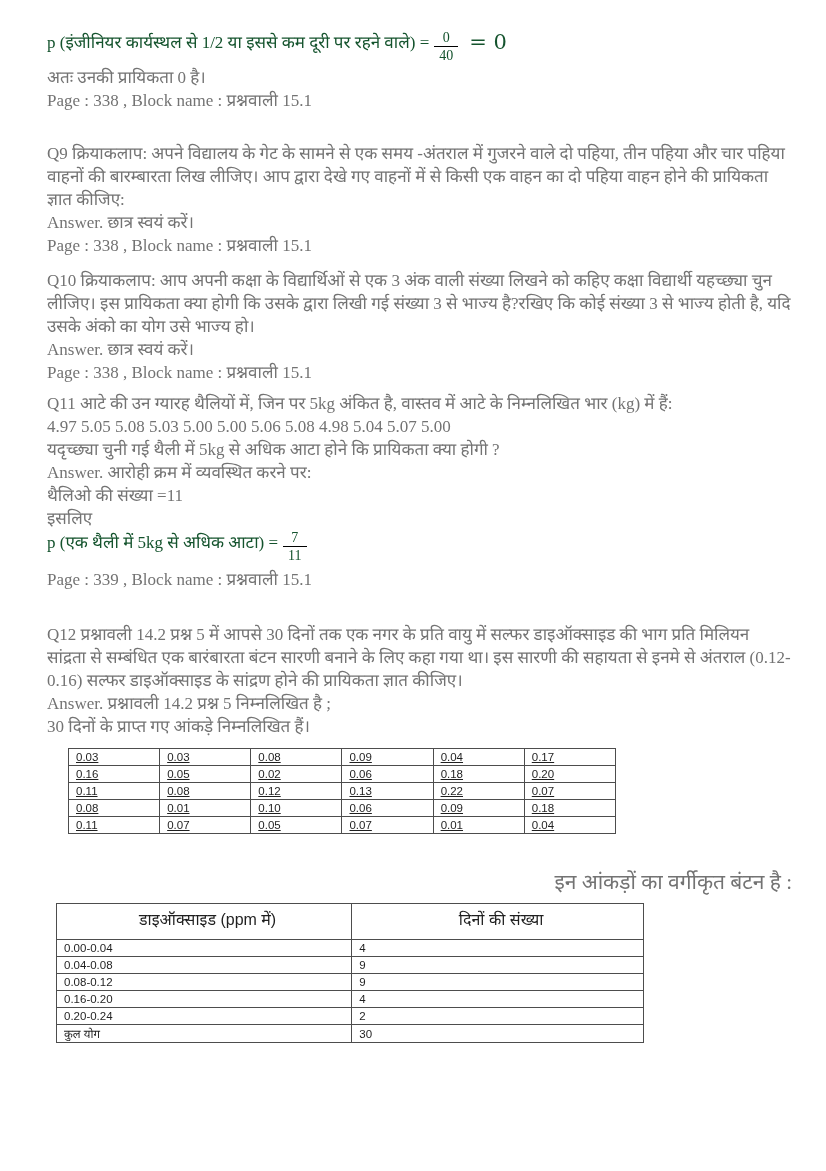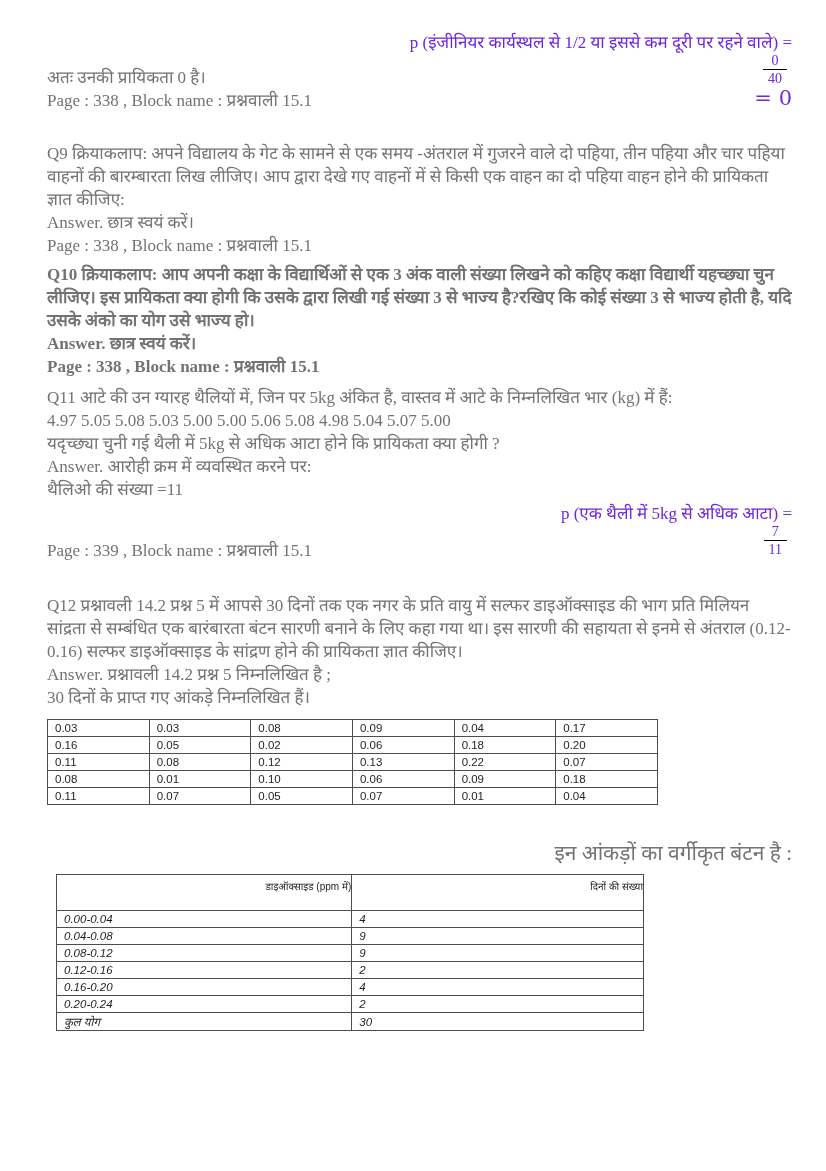"p (इंजीनियर कार्यस्थल से 1/2" .formula-line { align-items: flex-end -> flex-start; color: #6d28d9 -> #14532d; flex-direction: column -> none }
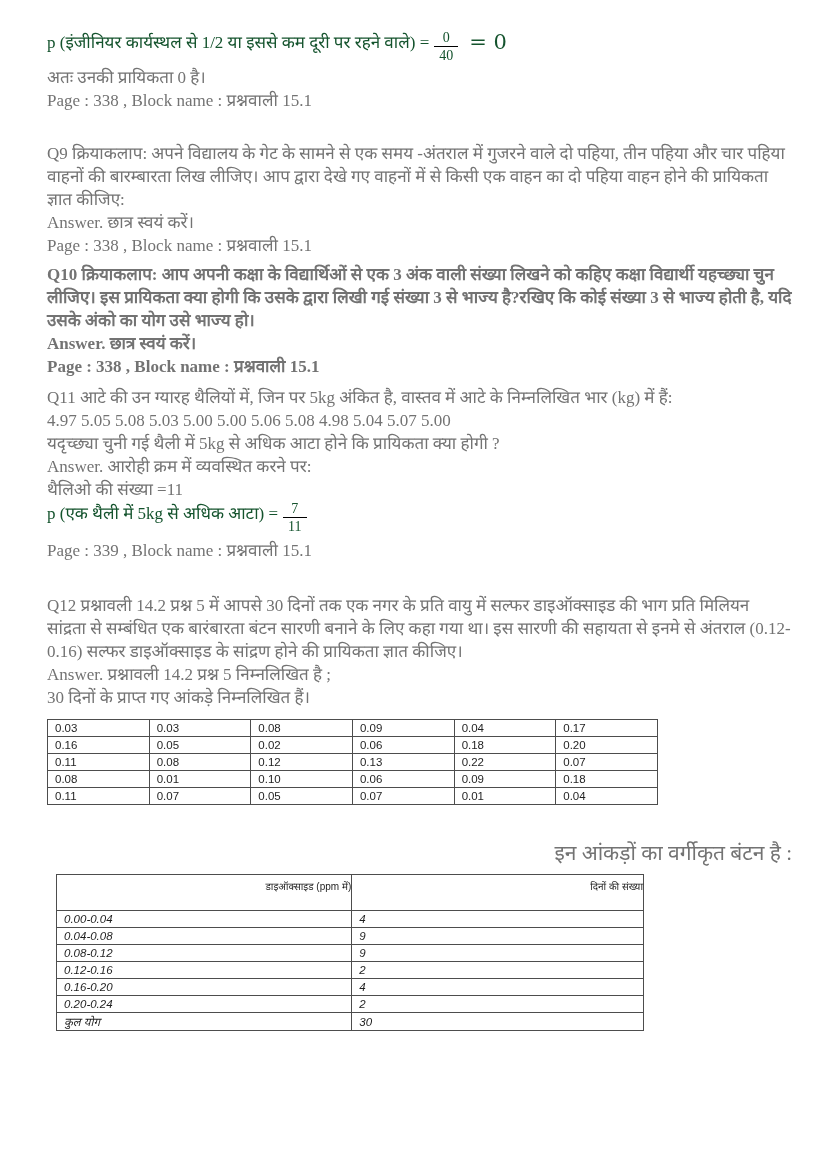"Q10 क्रियाकलाप: आप अपनी कक्षा" .block-q10 { font-weight: bold -> none; margin-top: 6px -> 12px }
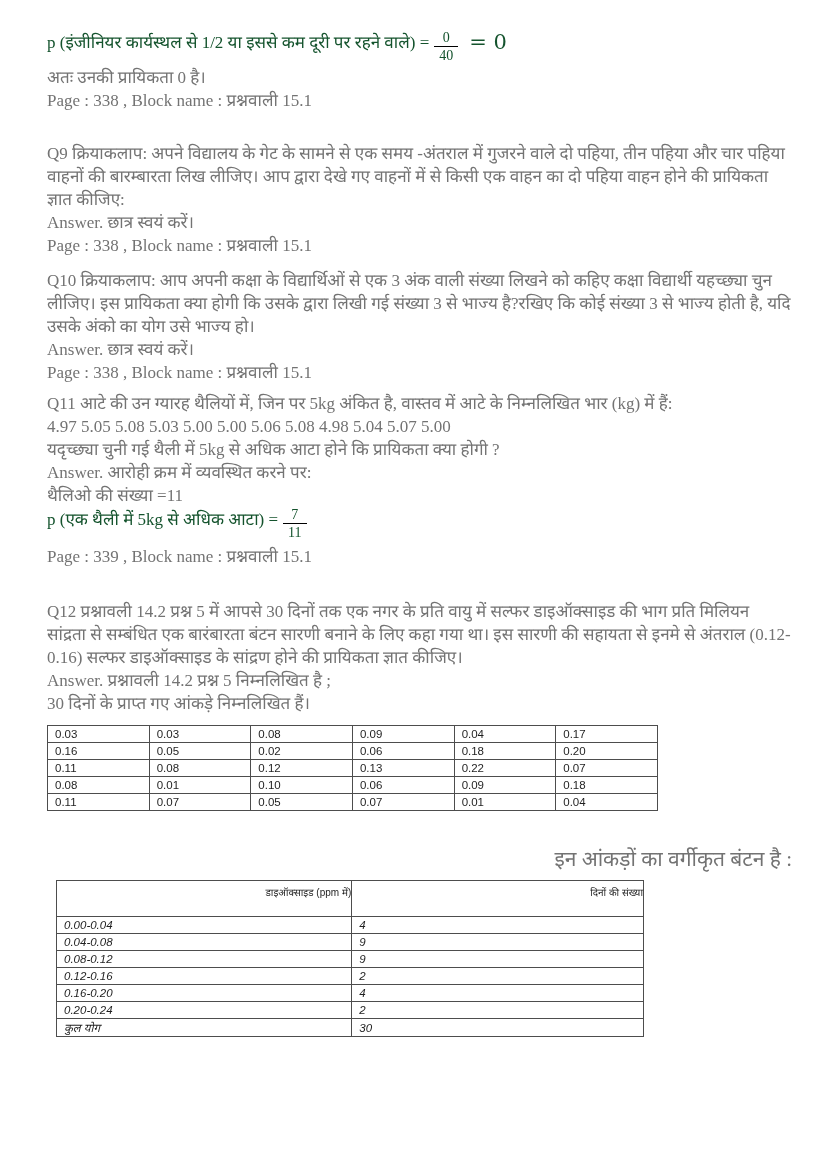"इसलिए" p { html: none -> <p>इसलिए</p> }
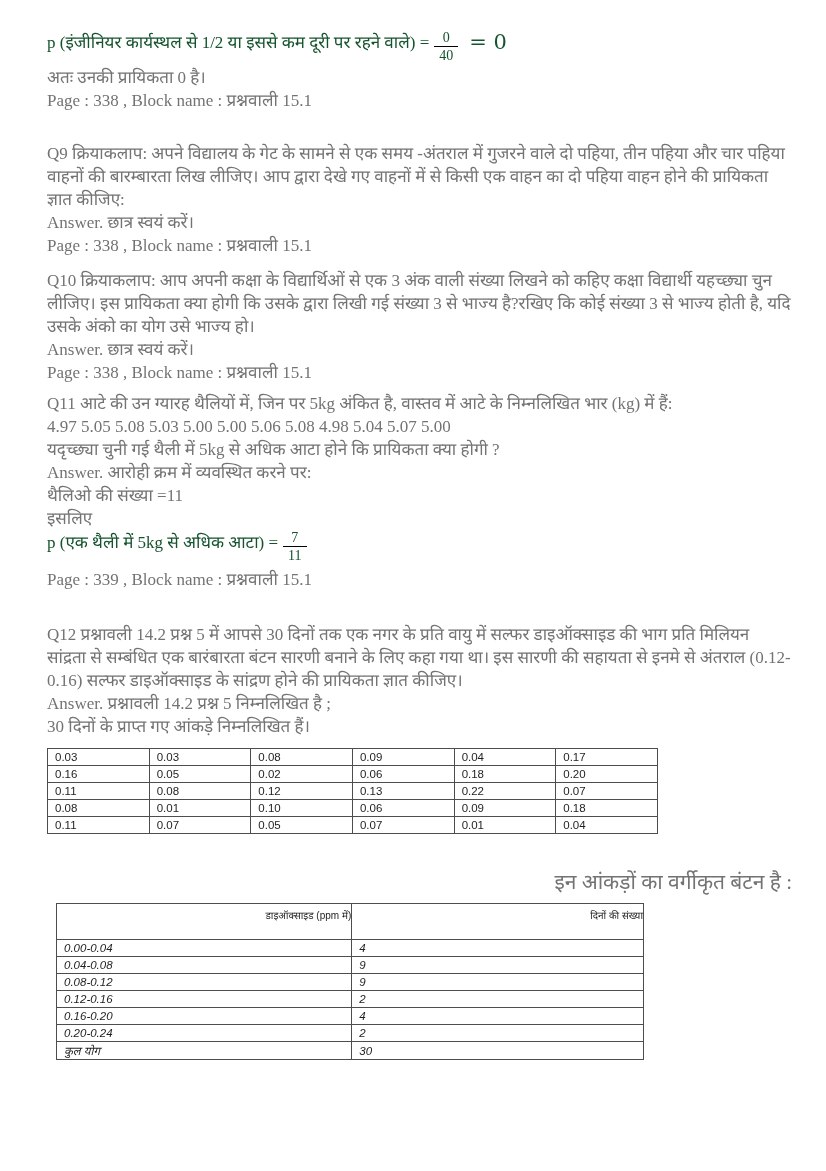"0.03" .raw-table { margin: 10px 0 0 0 -> 10px 0 0 21px; text-decoration: none -> underline; width: 611px -> 548px }
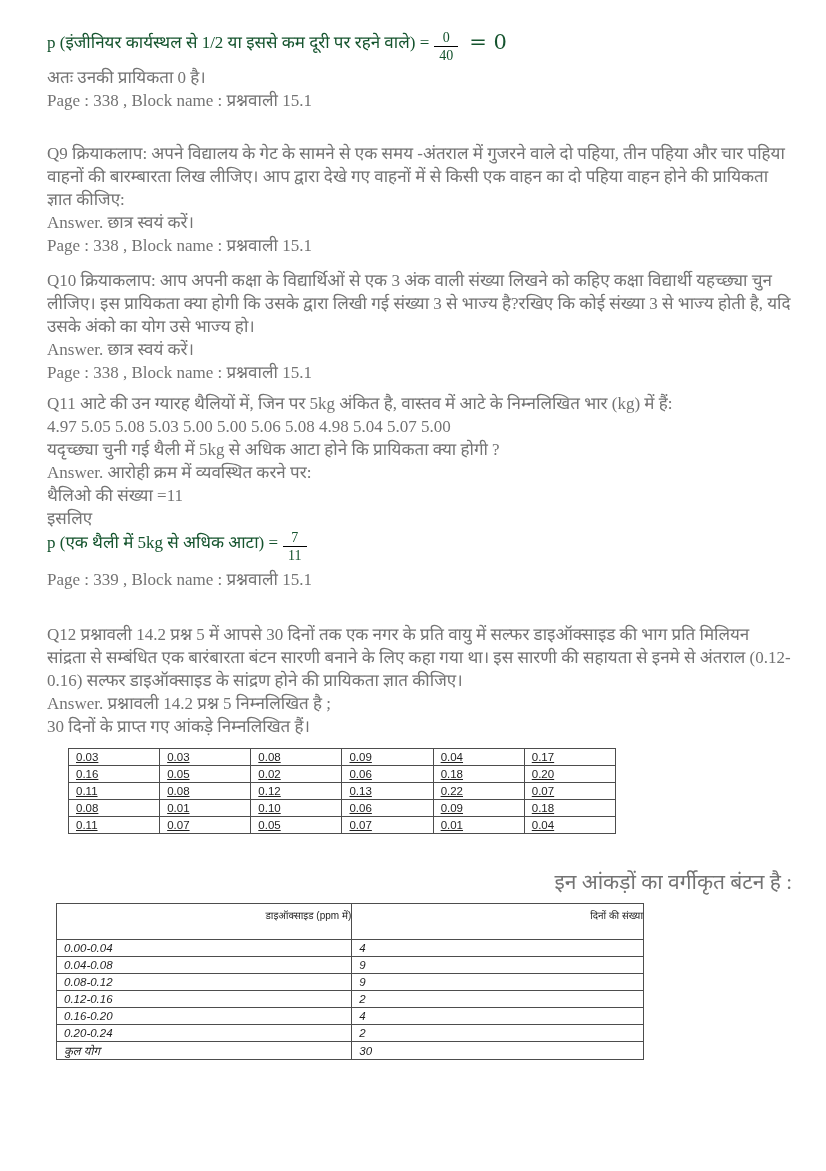"डाइऑक्साइड (ppm में)" .classified-table th { font-size: 10px -> 16px; text-align: right -> center }
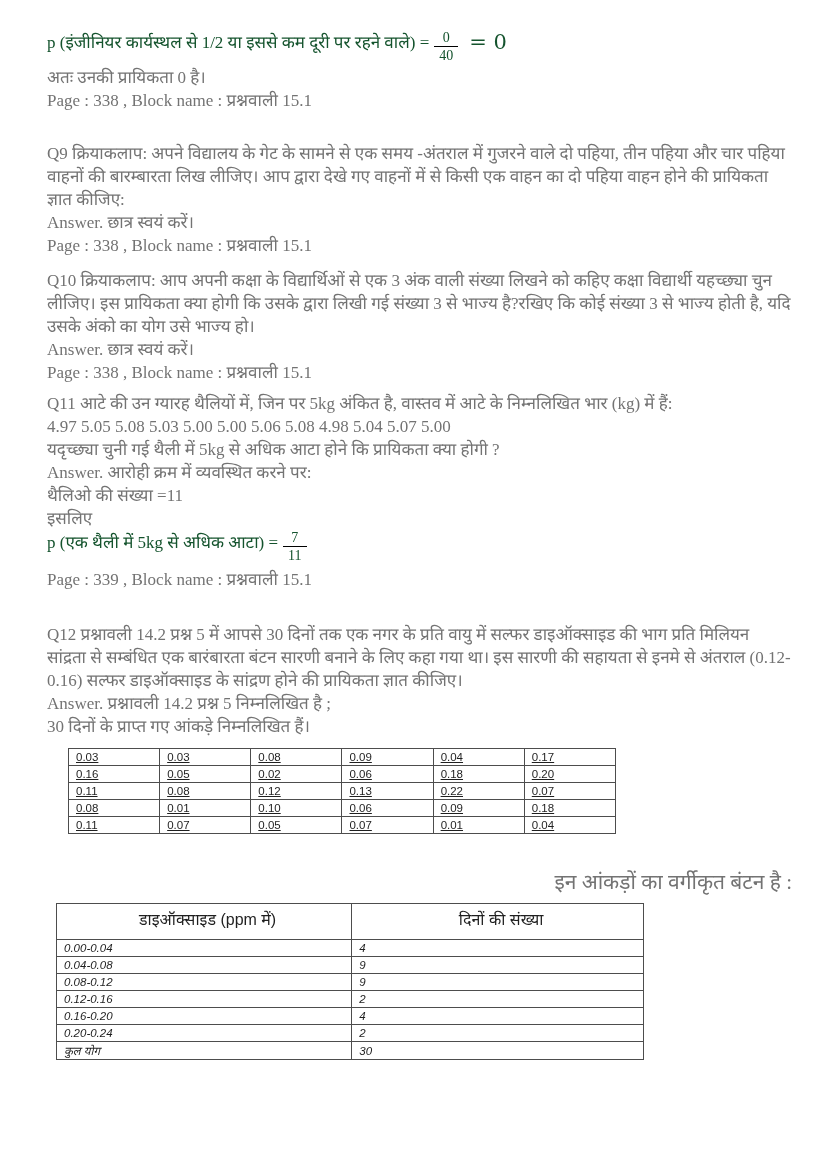"0.00-0.04" .classified-table td { font-style: italic -> none }
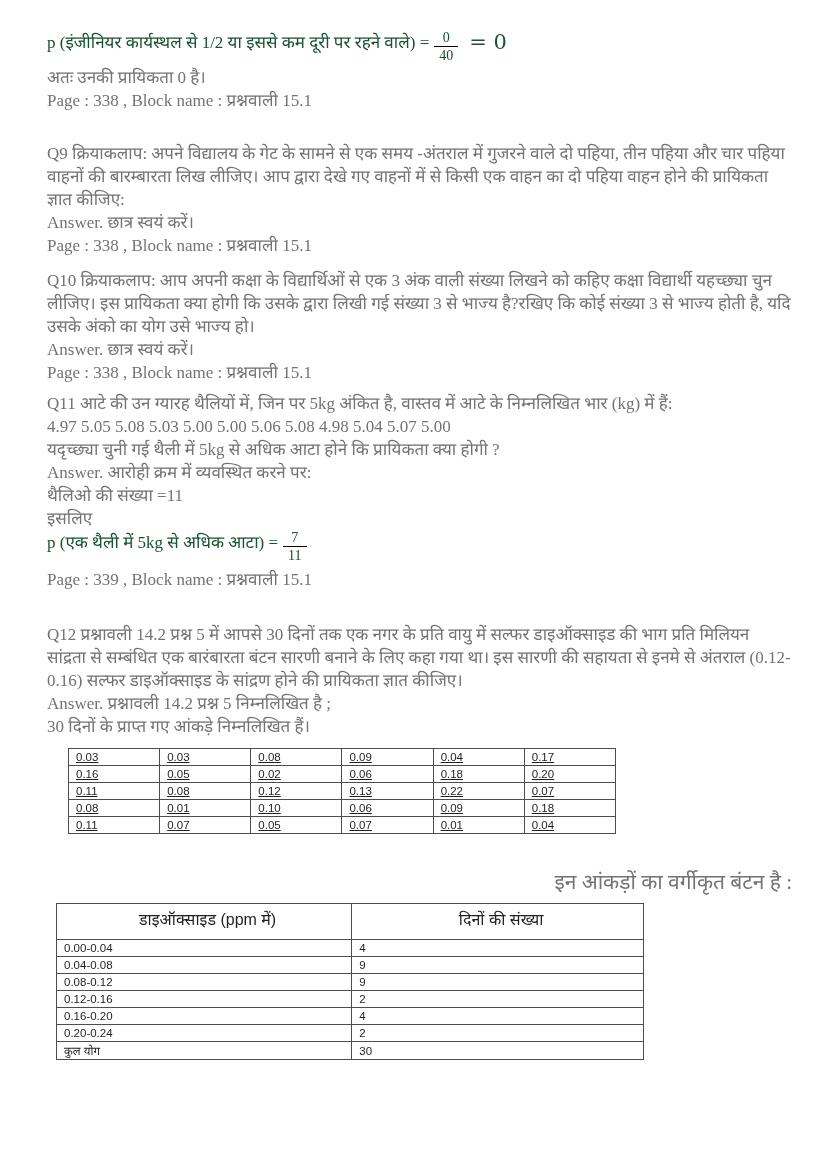"0.12-0.16" tr { html: <tr> <td>0.12-0.16</td> <td>2</td> </tr> -> none }
